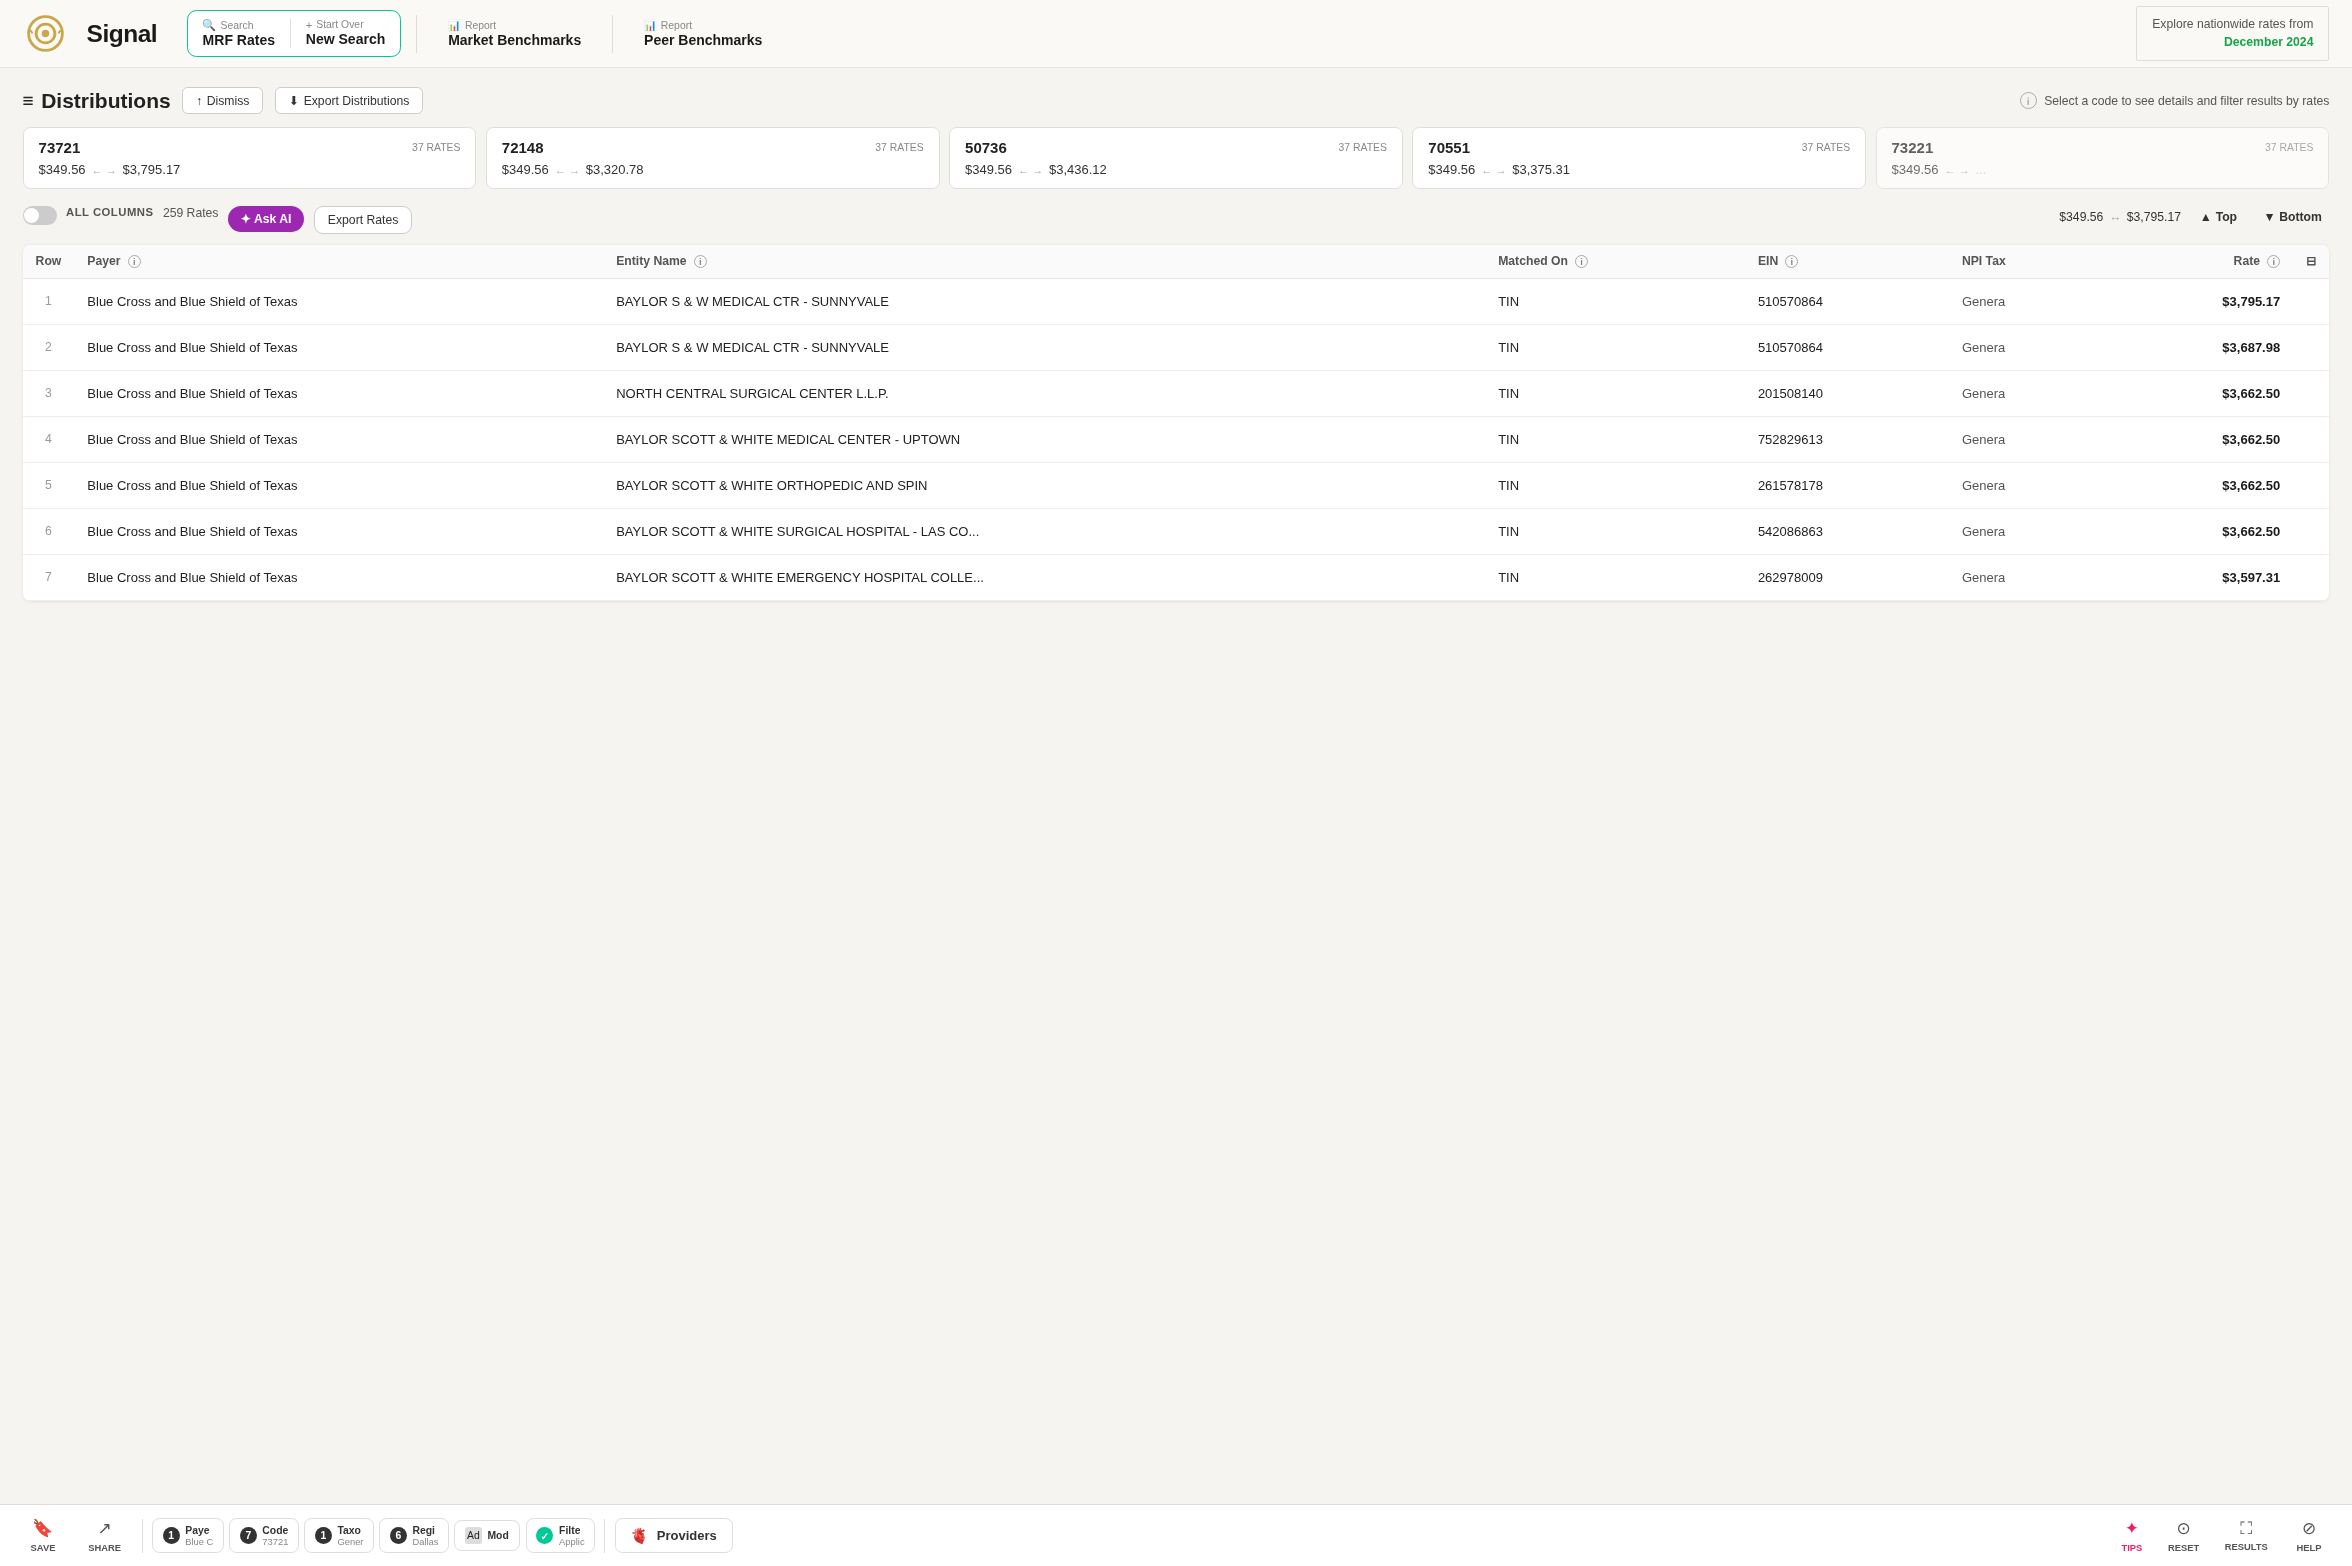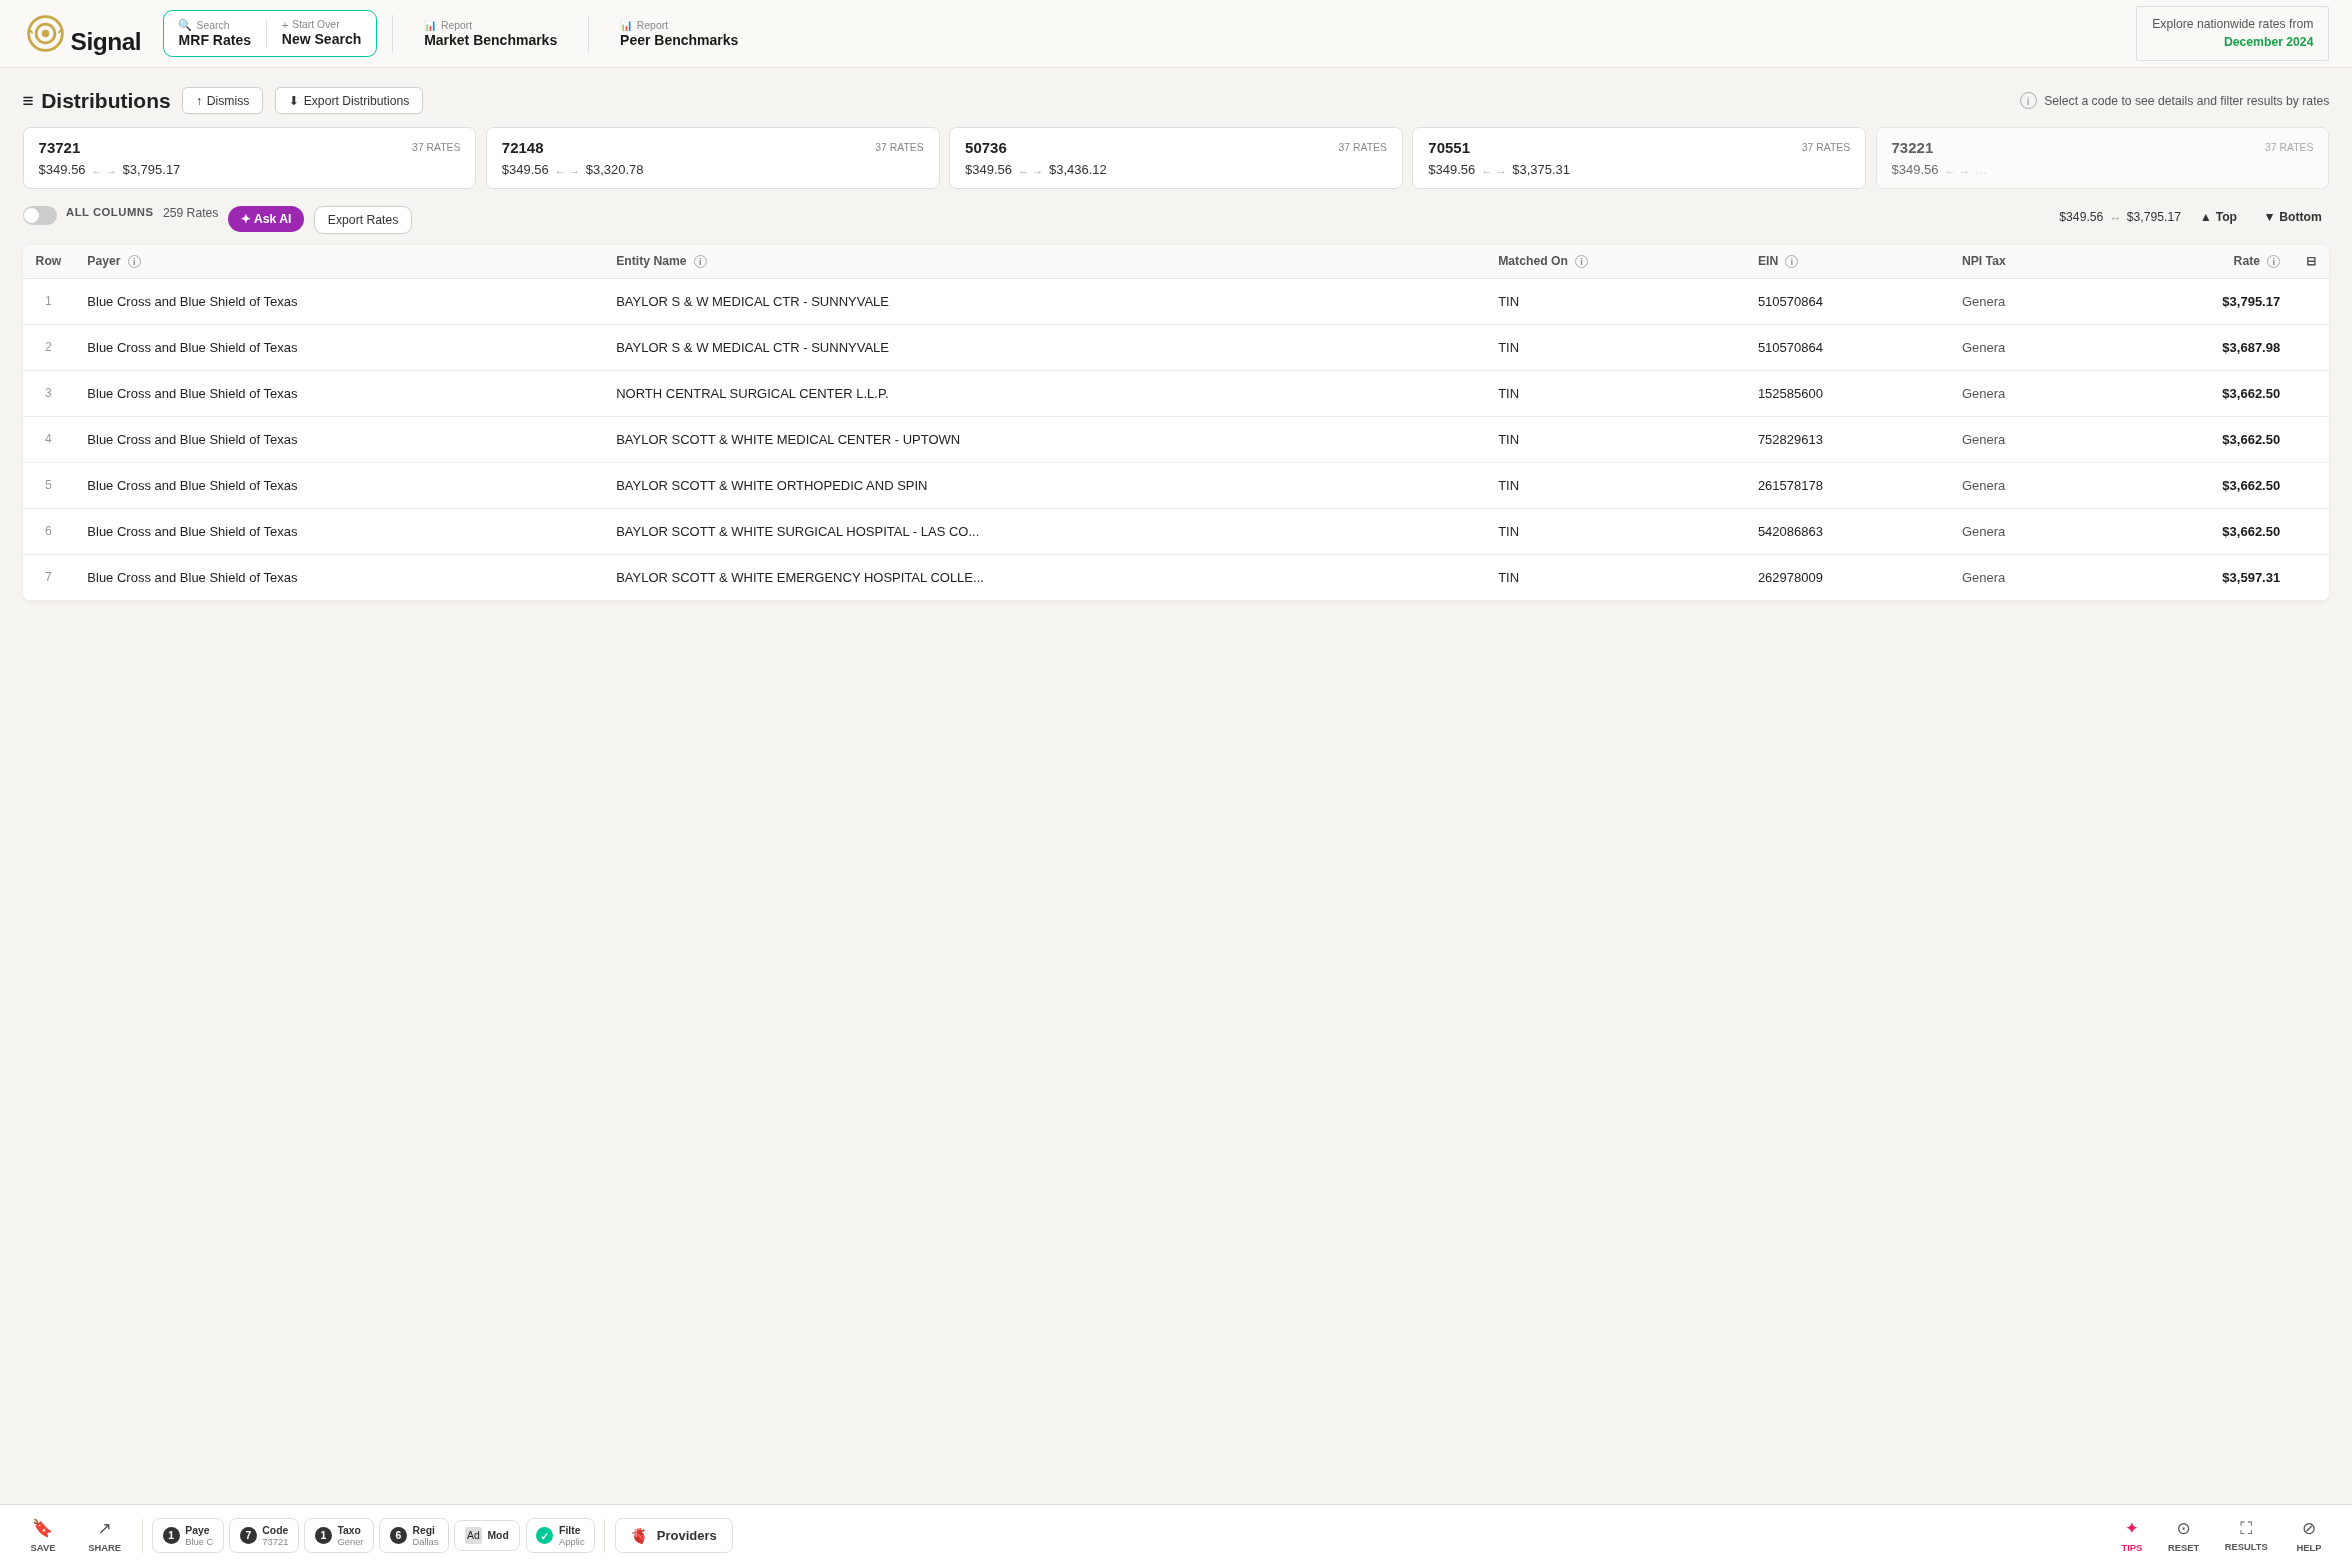"Signal" .logo { align-items: flex-end -> center; gap: 3px -> 19px; margin-right: 14px -> 22px }
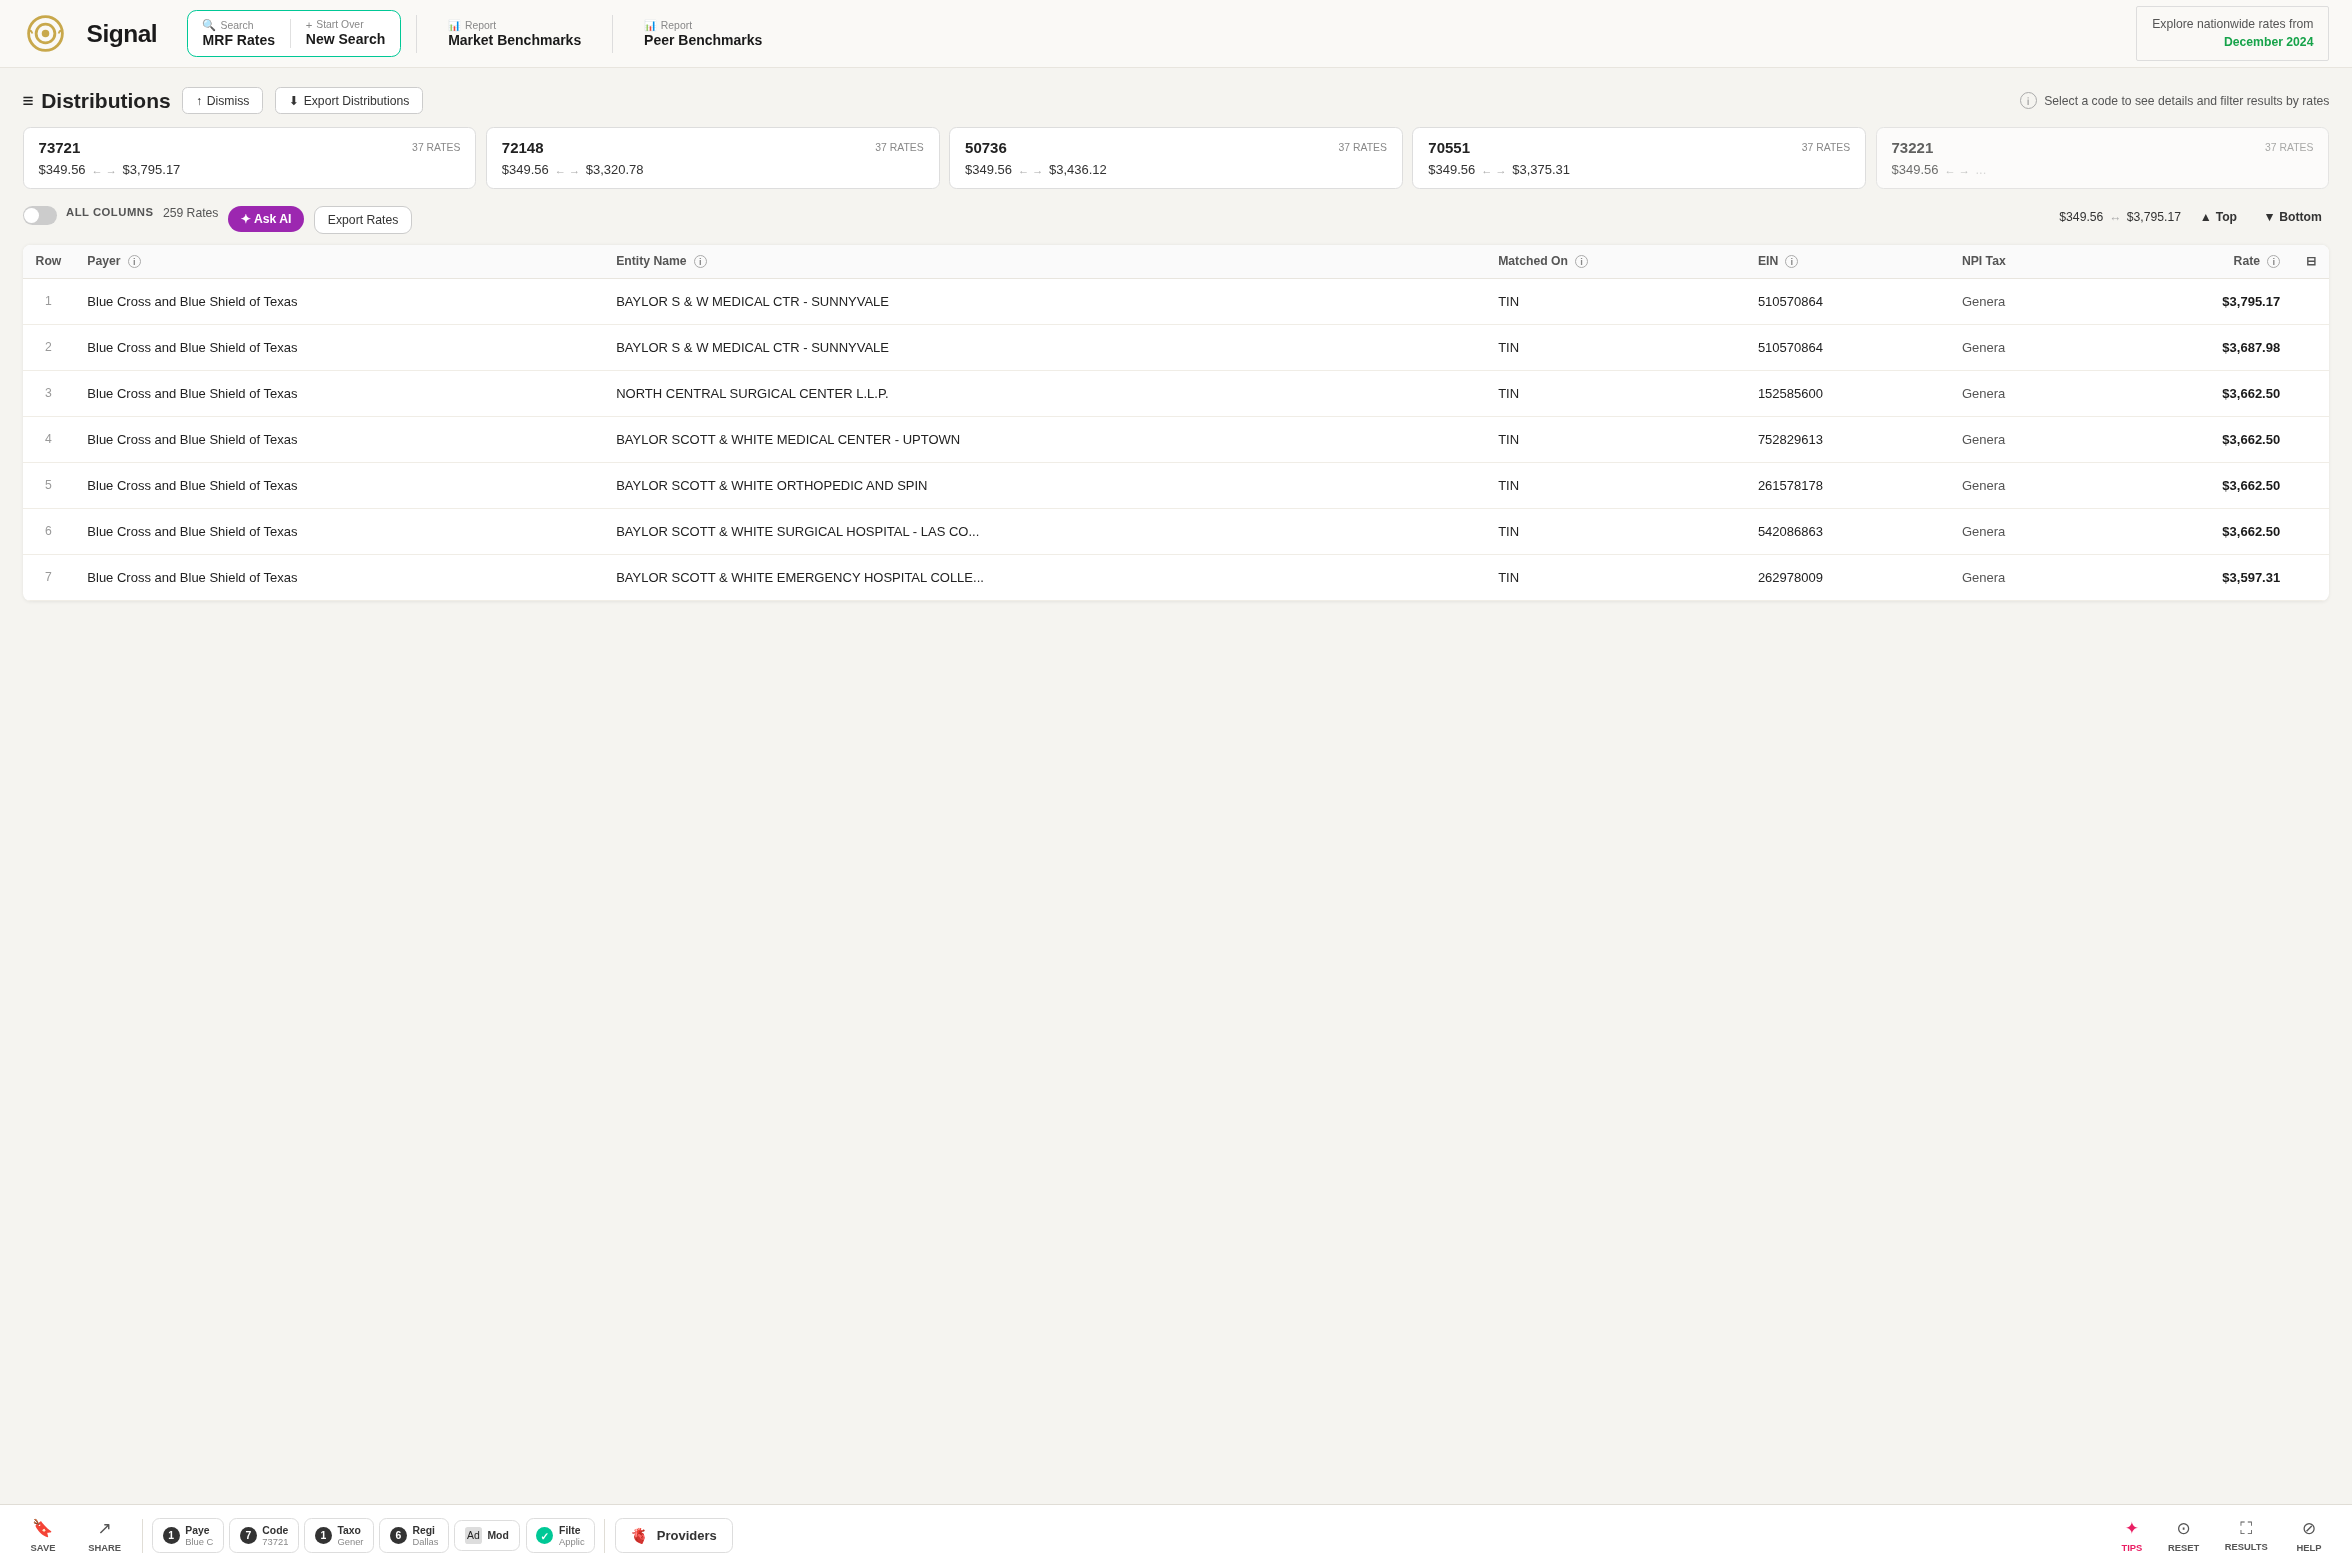"152585600" td { text: 152585600 -> 201508140 }
